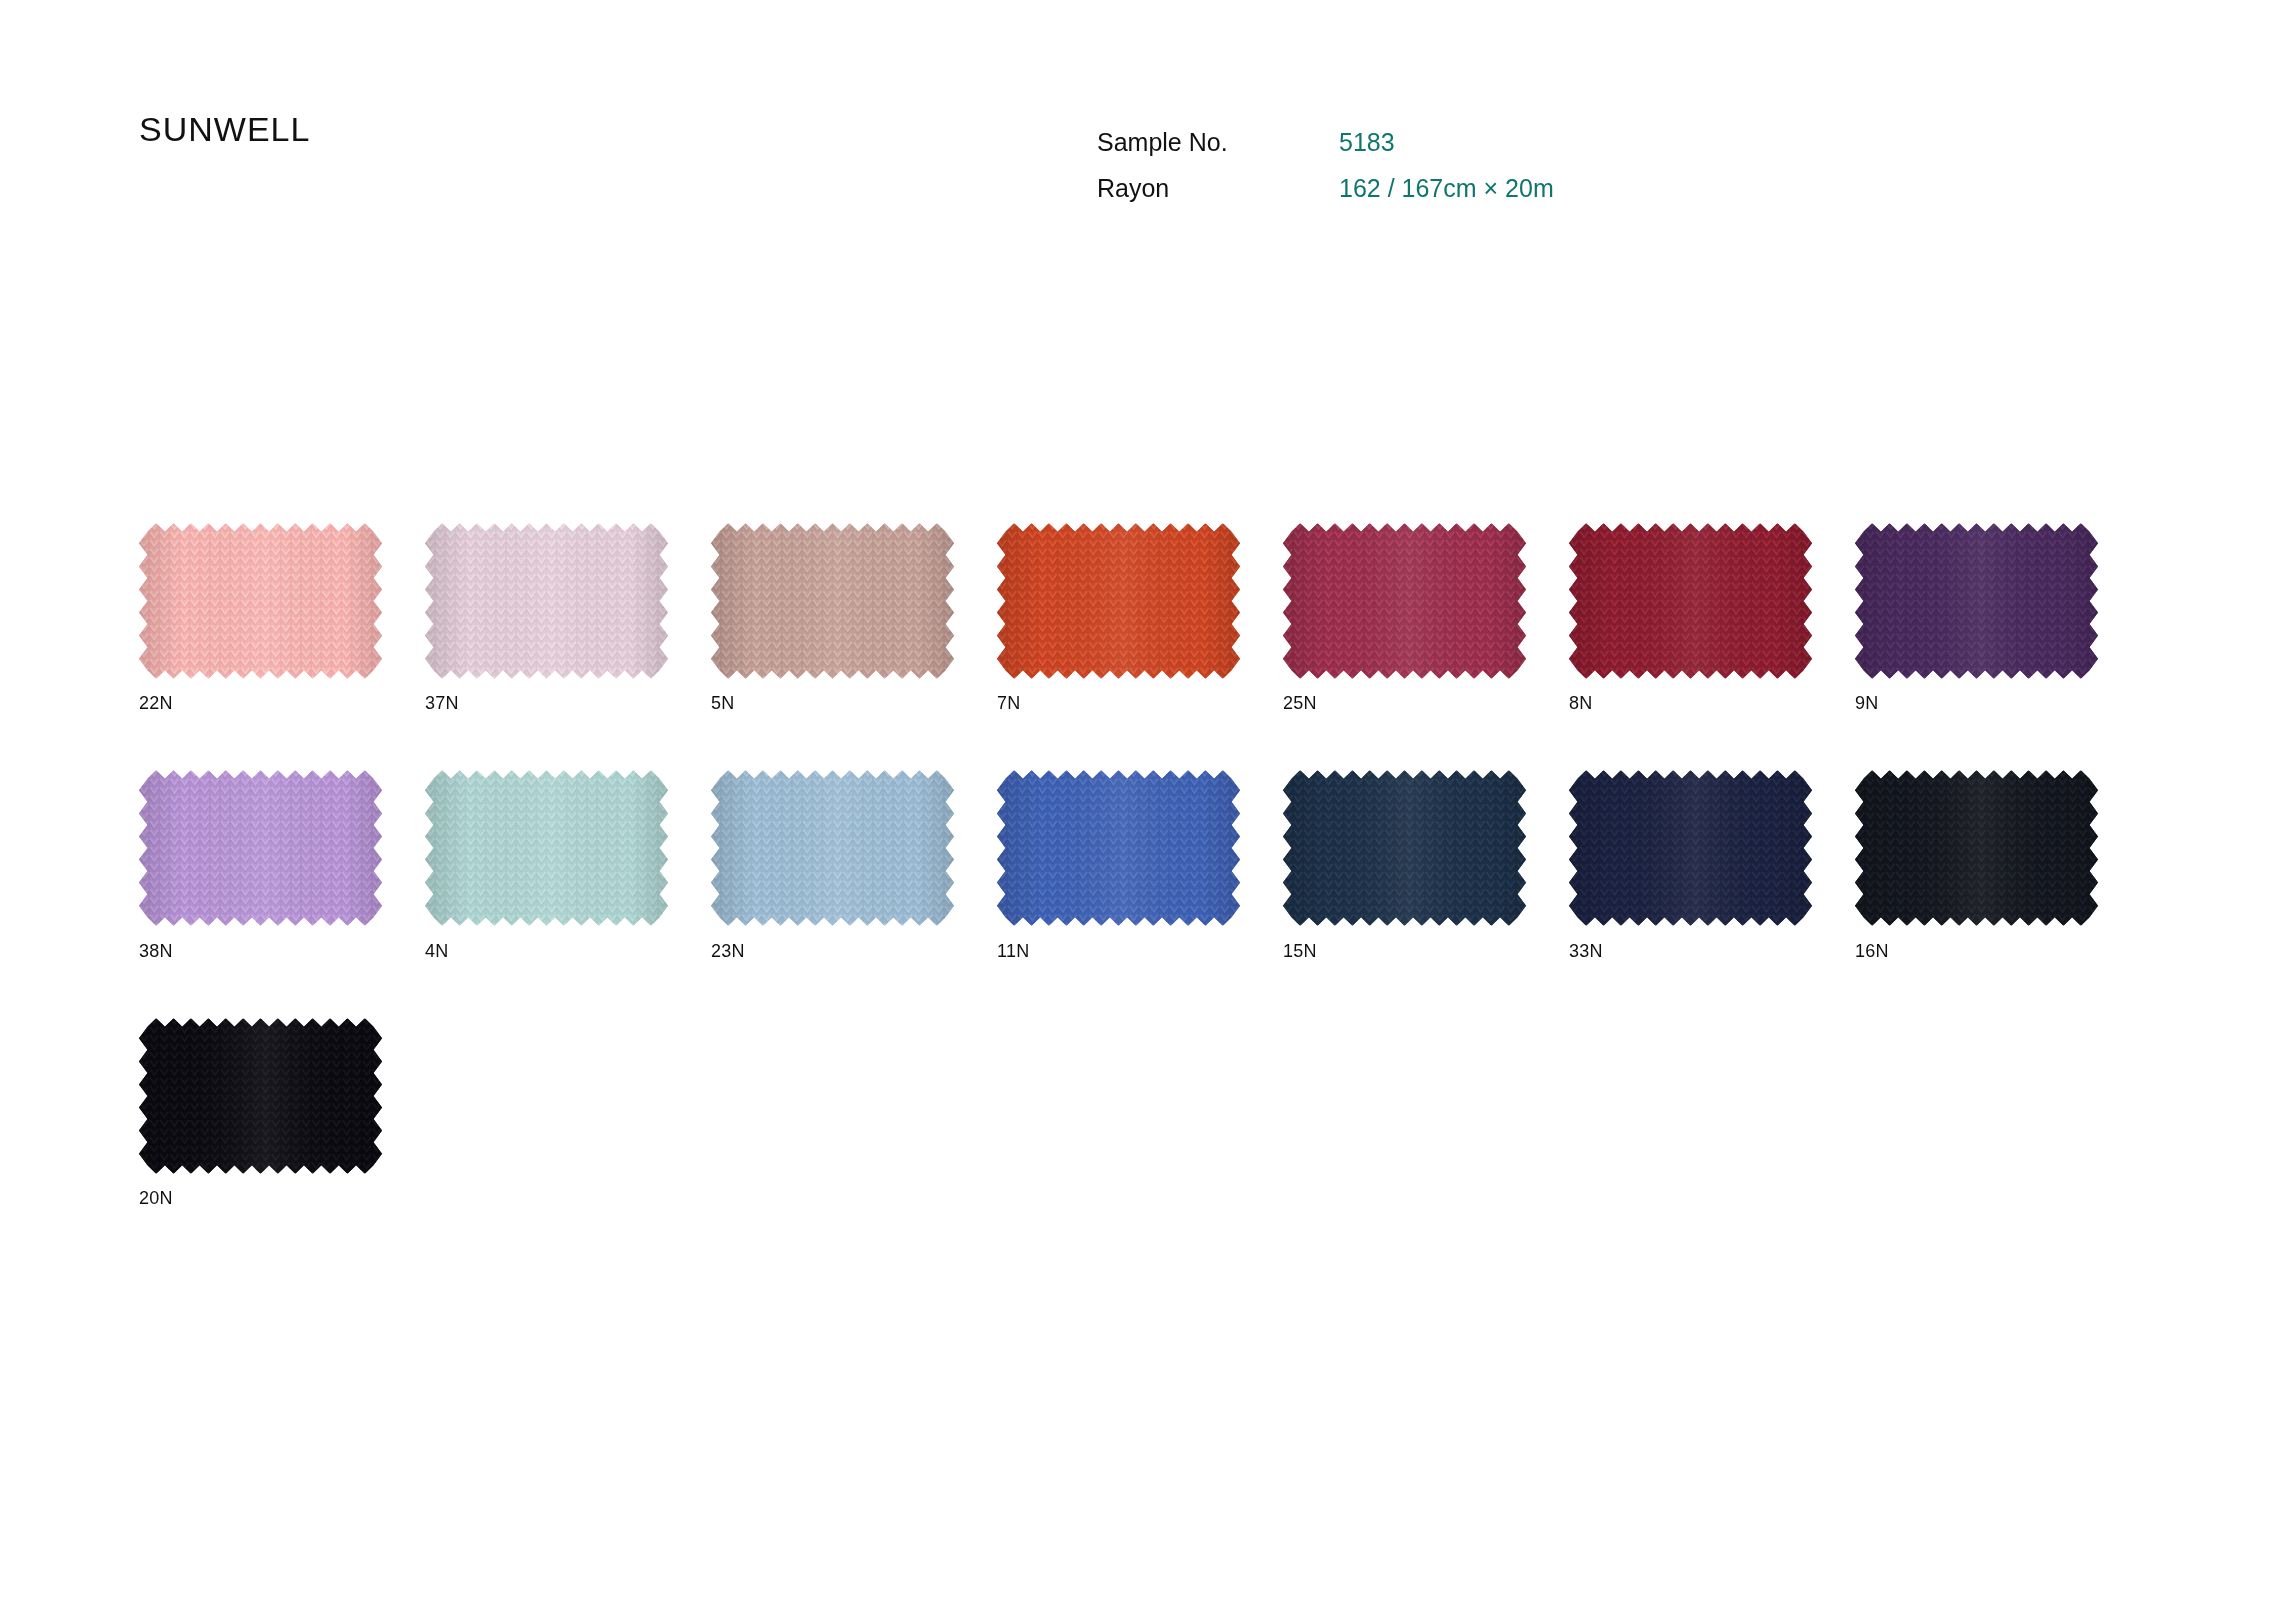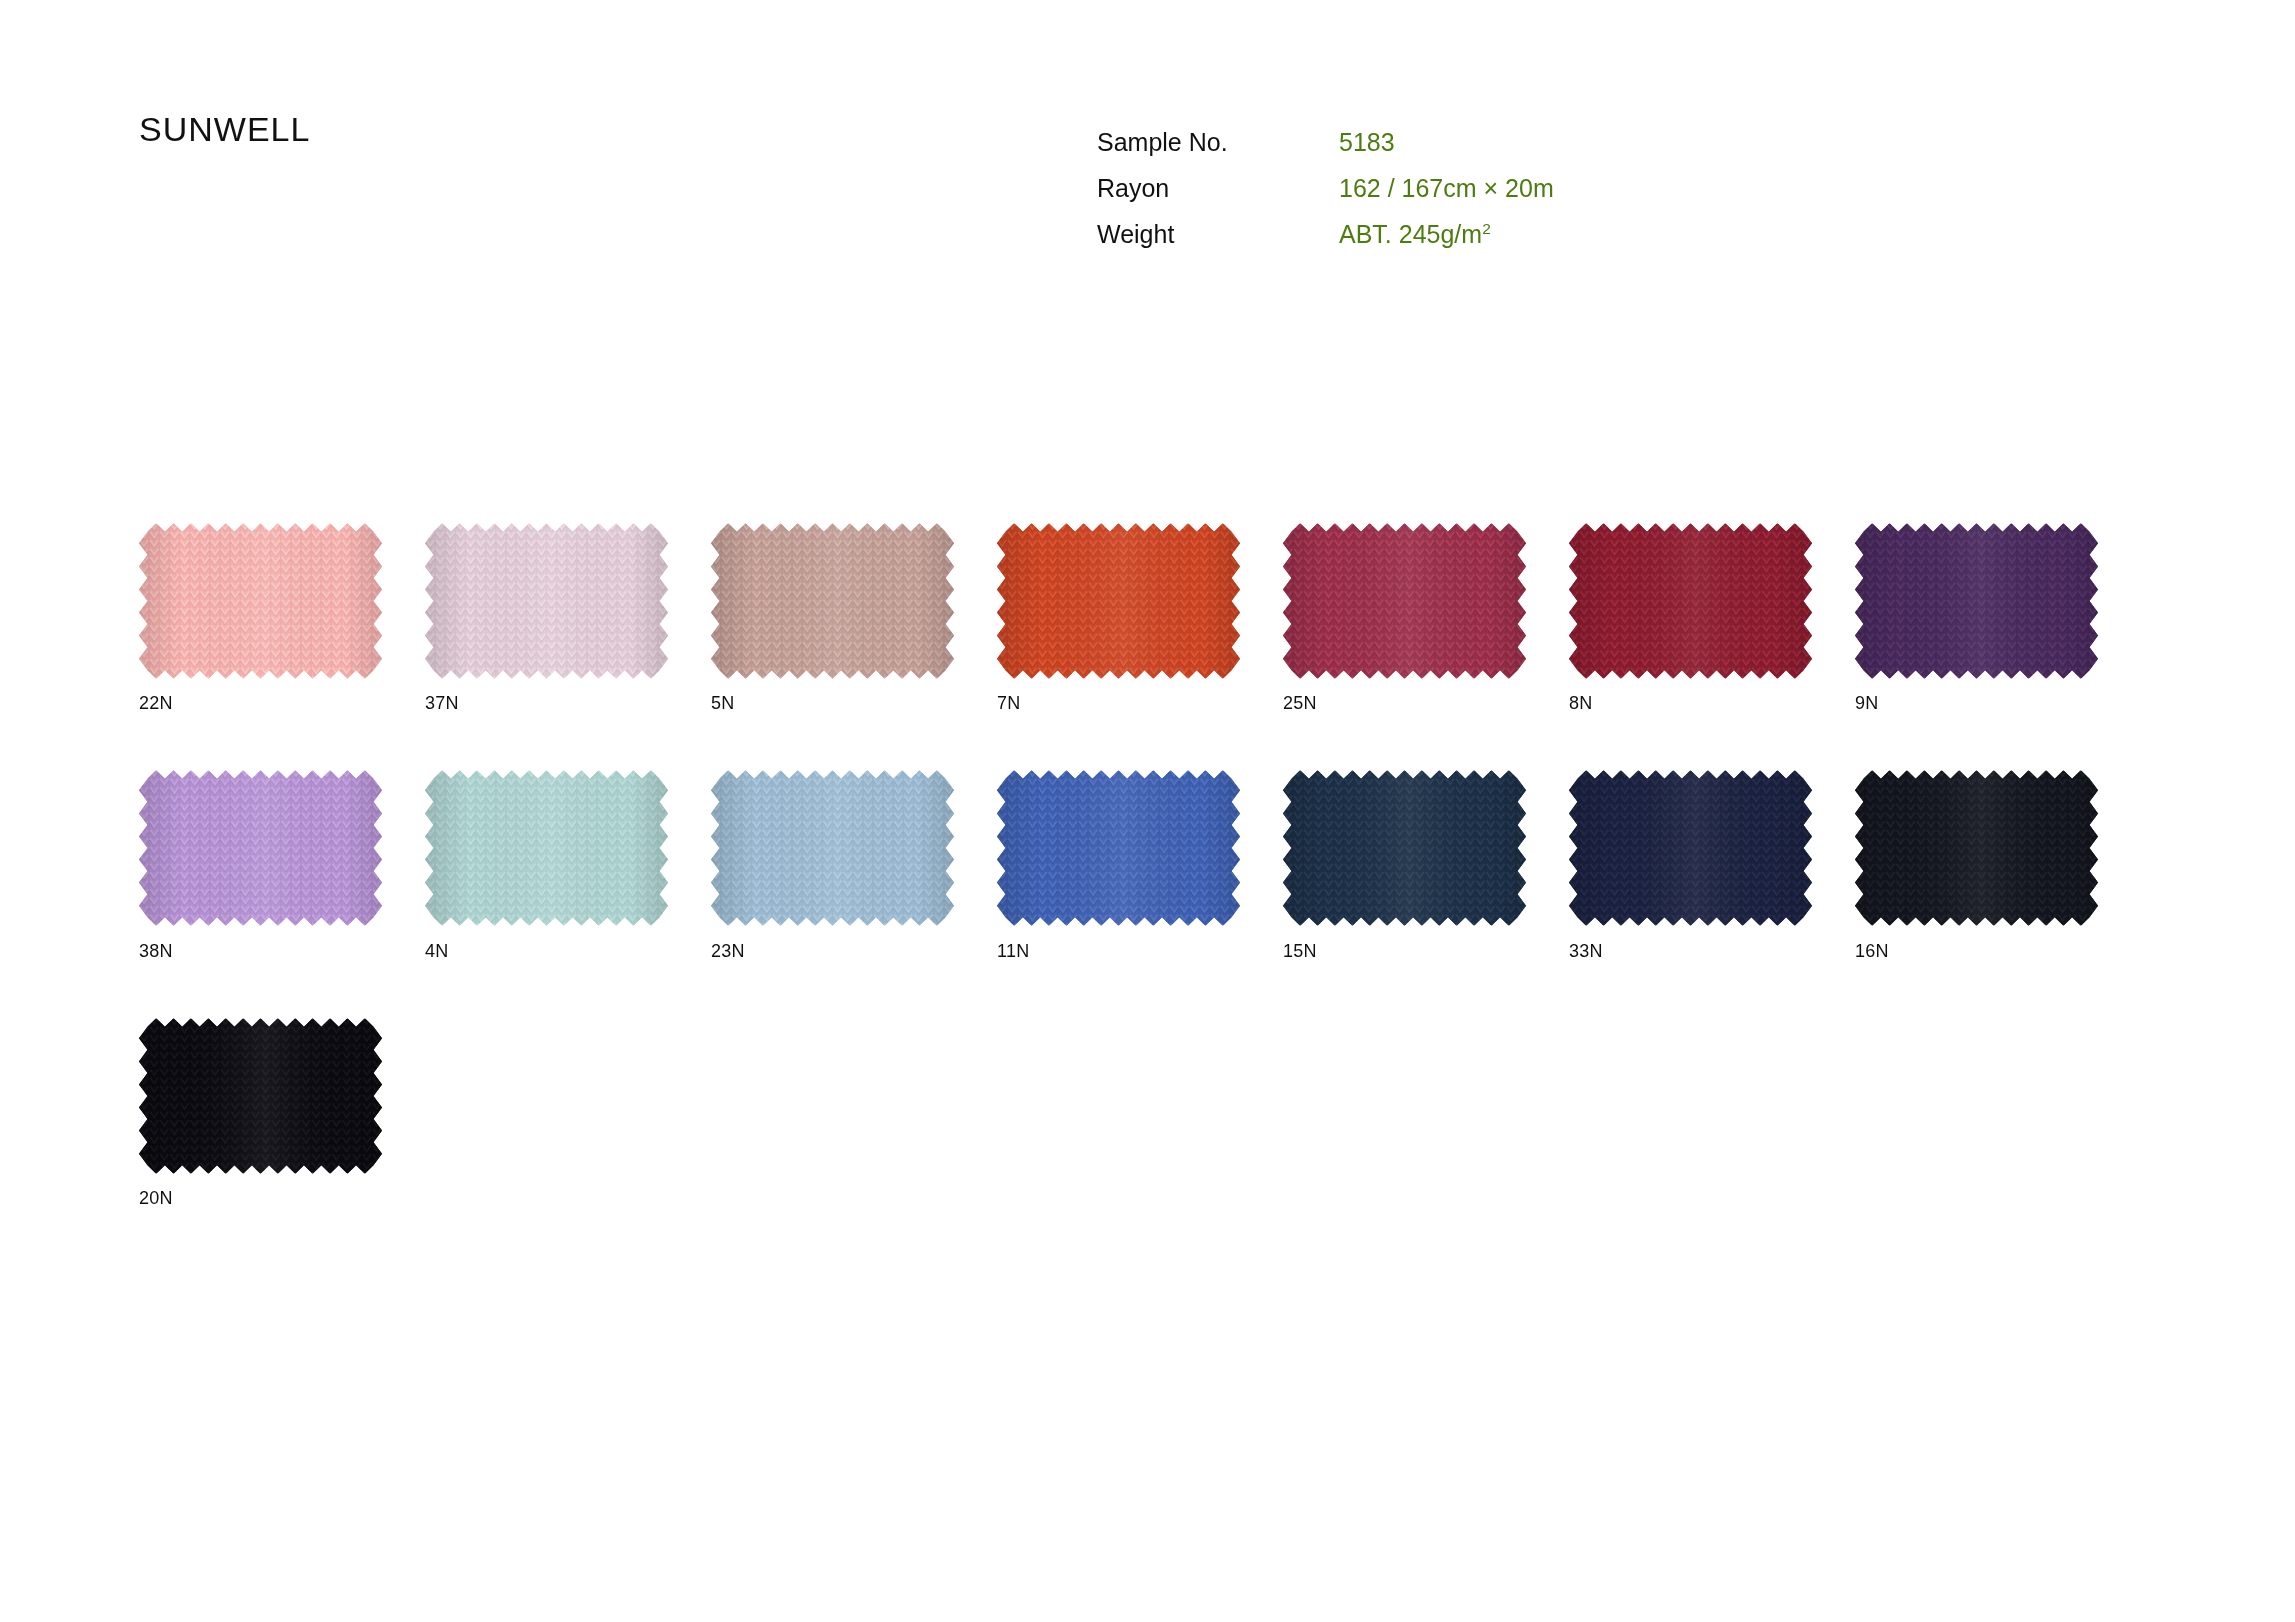"5183" .spec-val { color: #4d7c0f -> #0f766e }
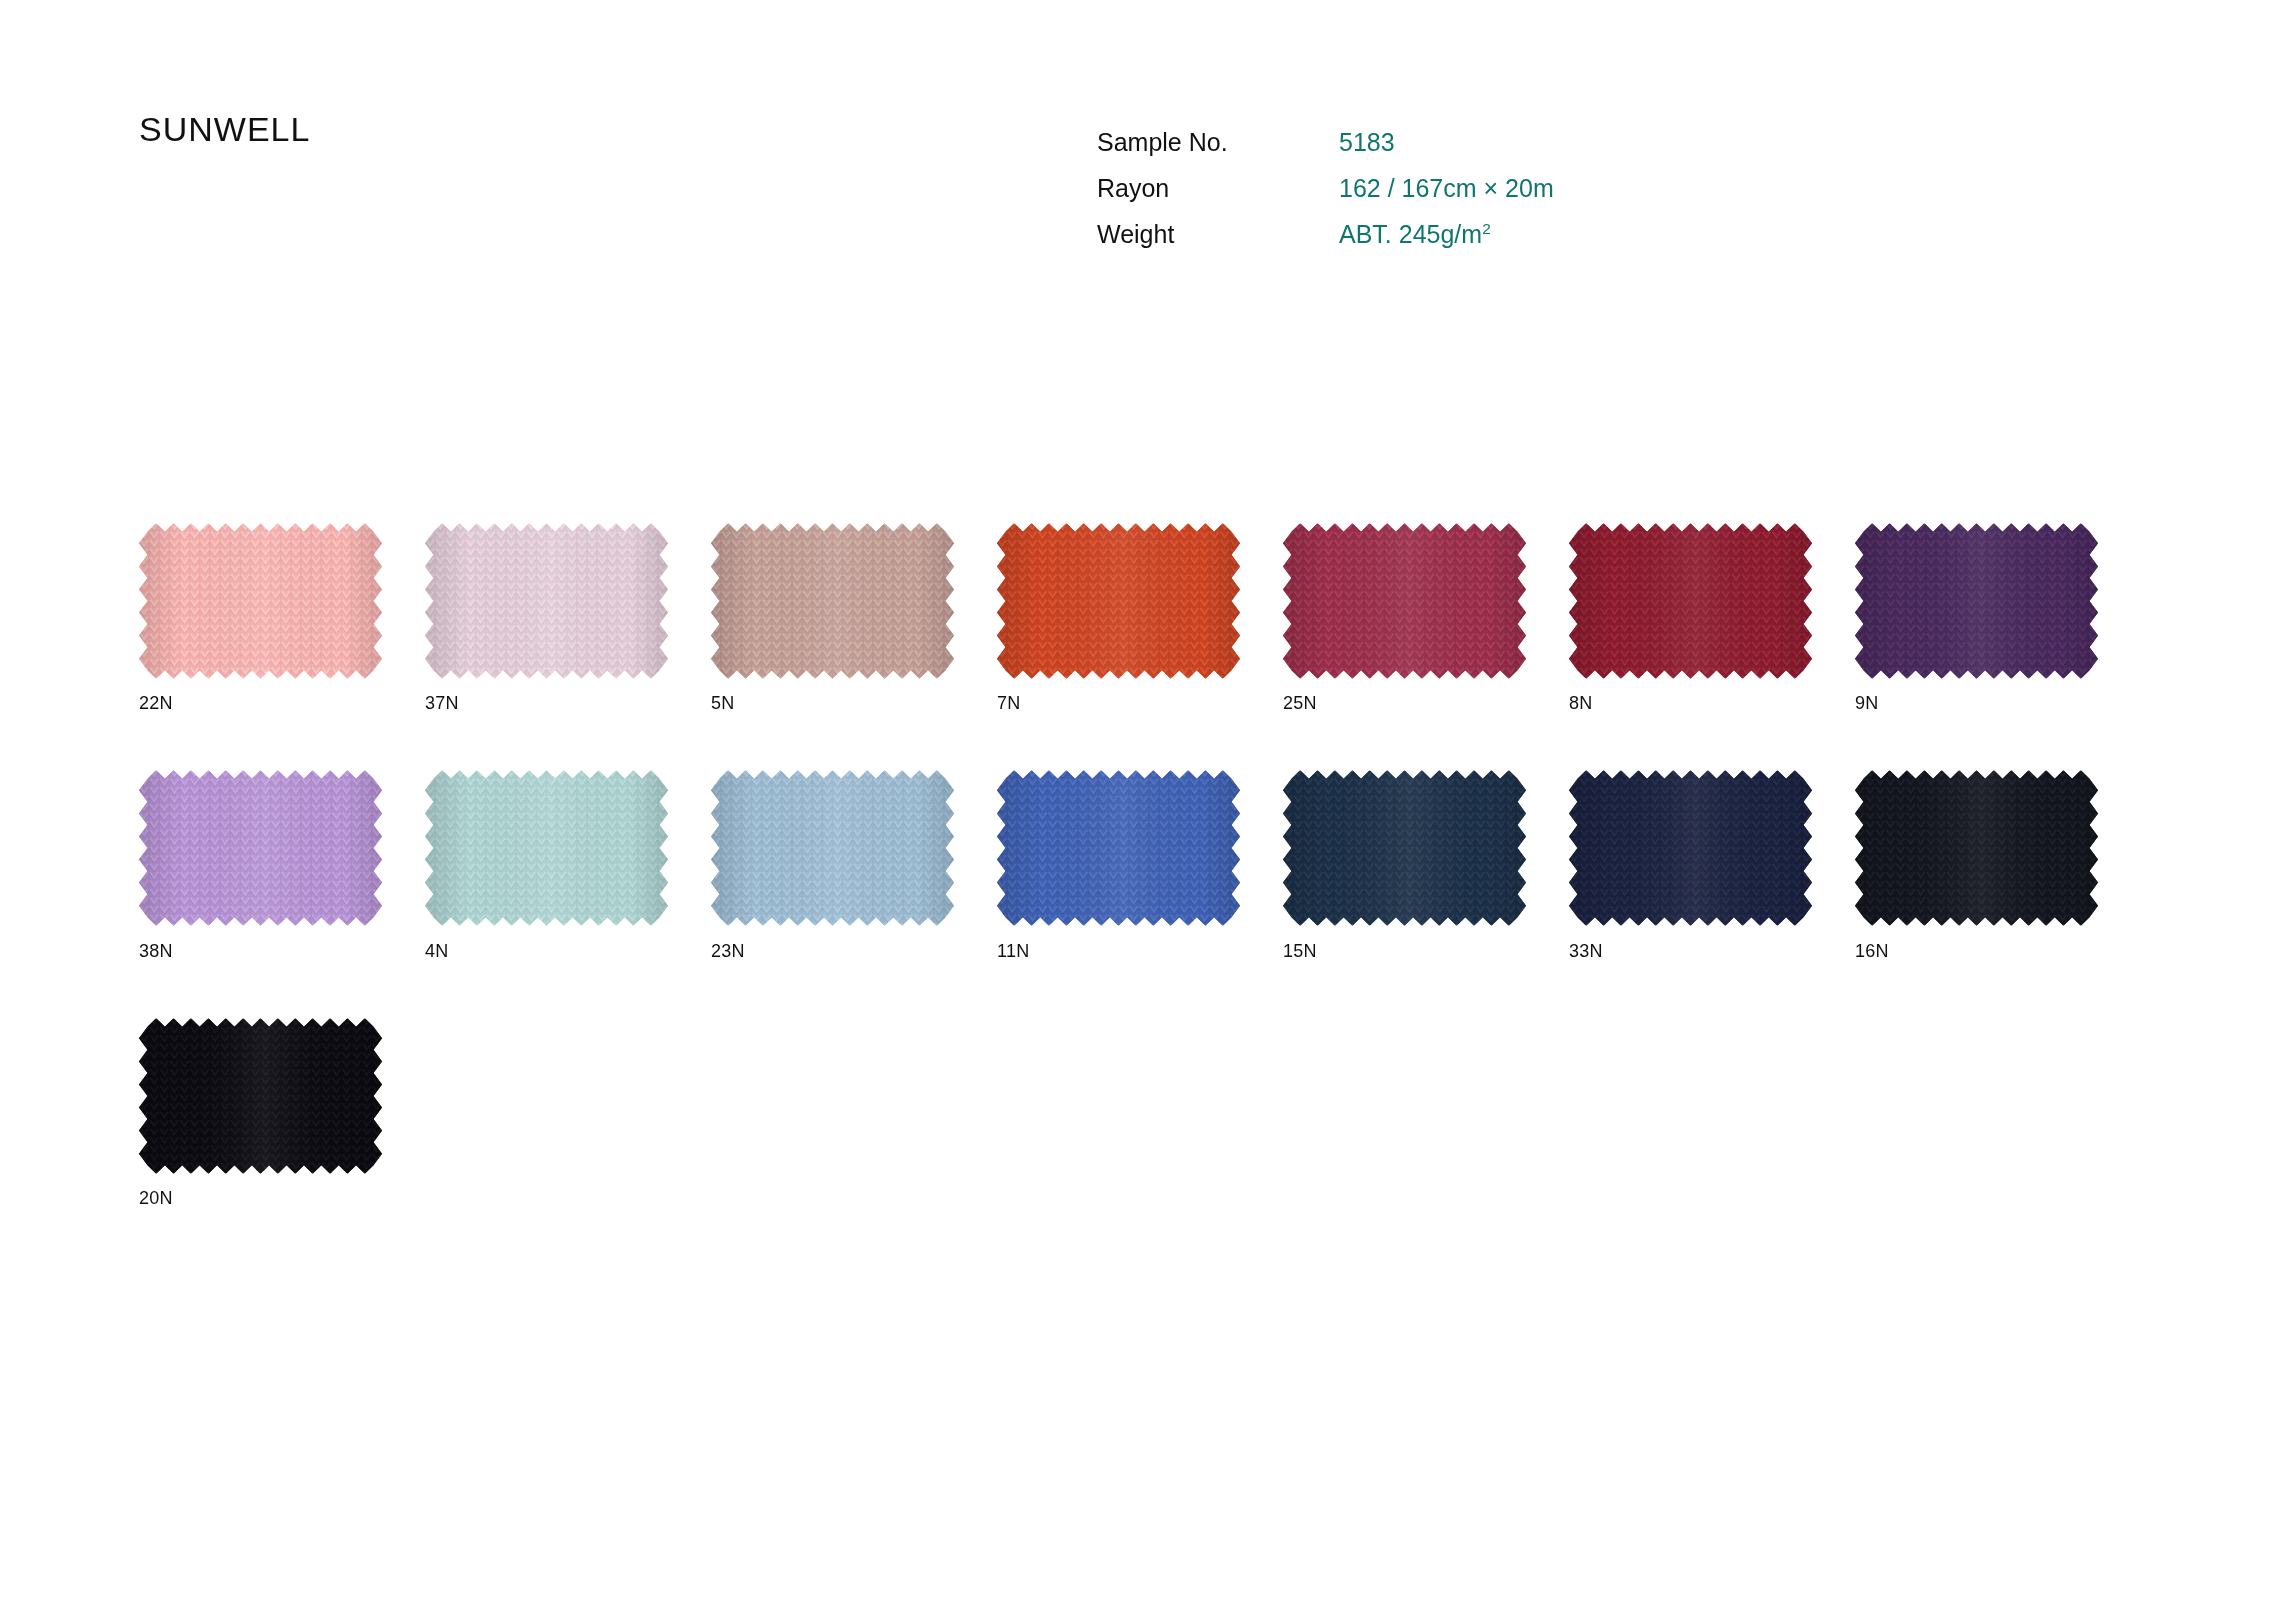"Weight" div.spec-row { html: <div> <div>Weight</div> <div><span>ABT. 245g/m</span><sup>2</sup></div> </div> -> none }
